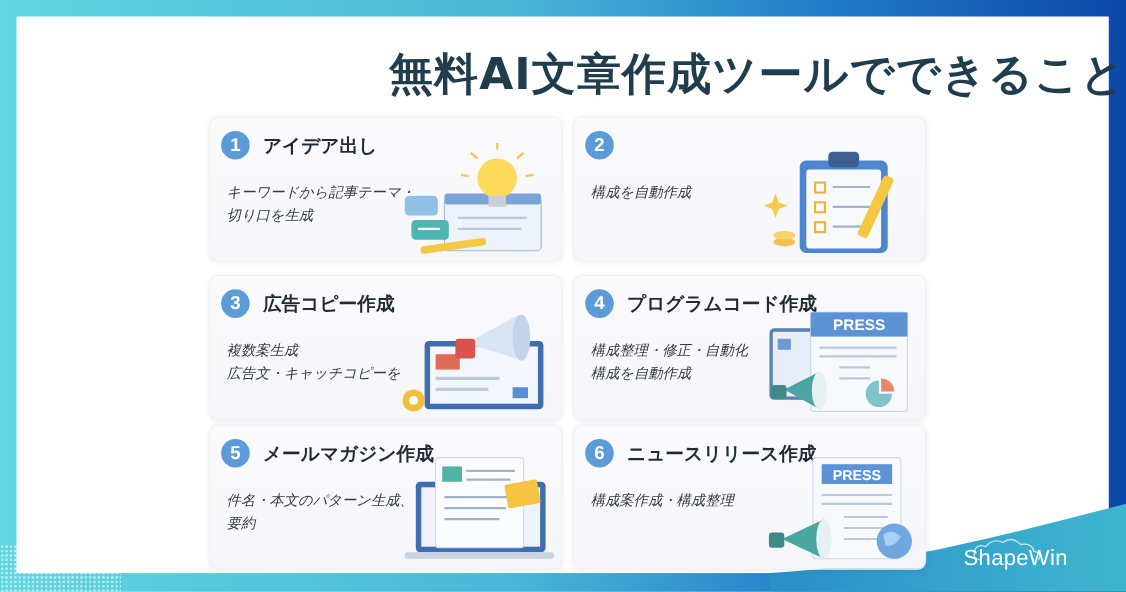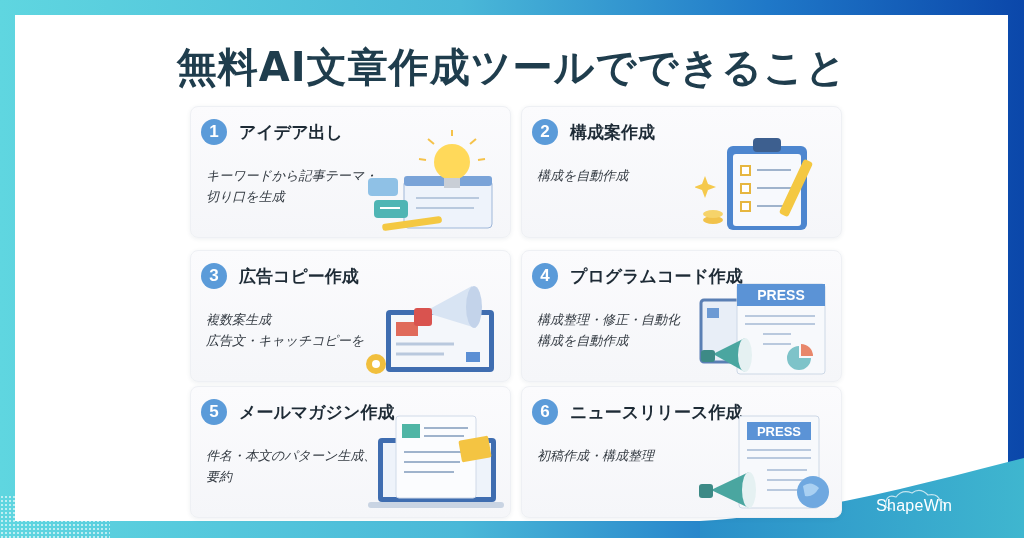"無料AI文章作成ツールでできること" .title { text-align: center -> right }
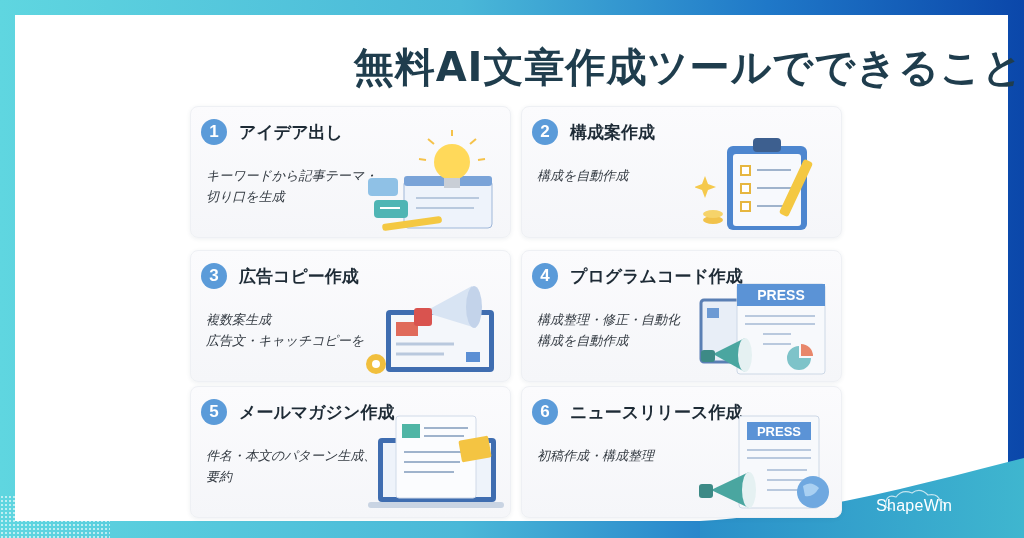"構成案作成" span.card-title { html: <span>構成案作成</span> -> none }
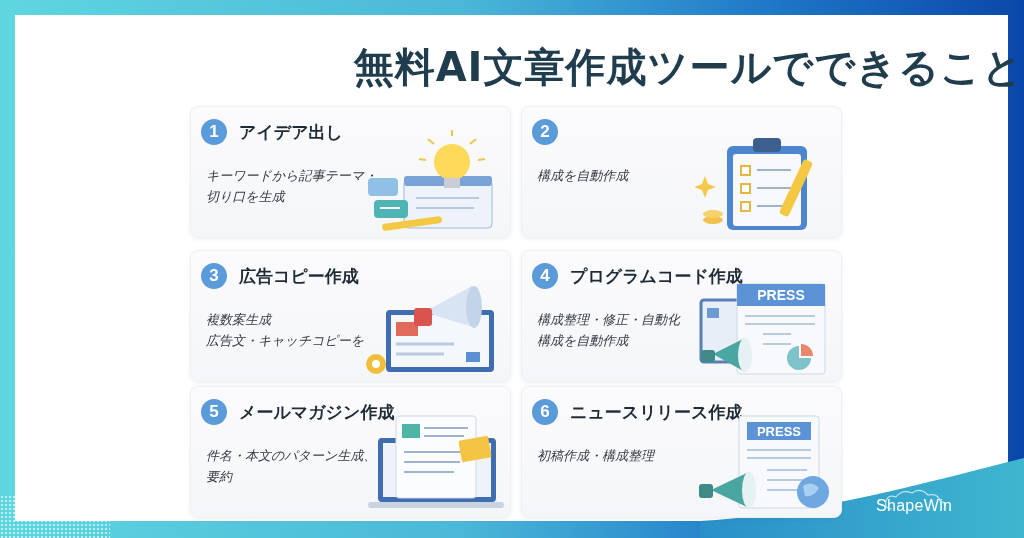"初稿作成・構成整理" div { text: 初稿 -> 構成案 }
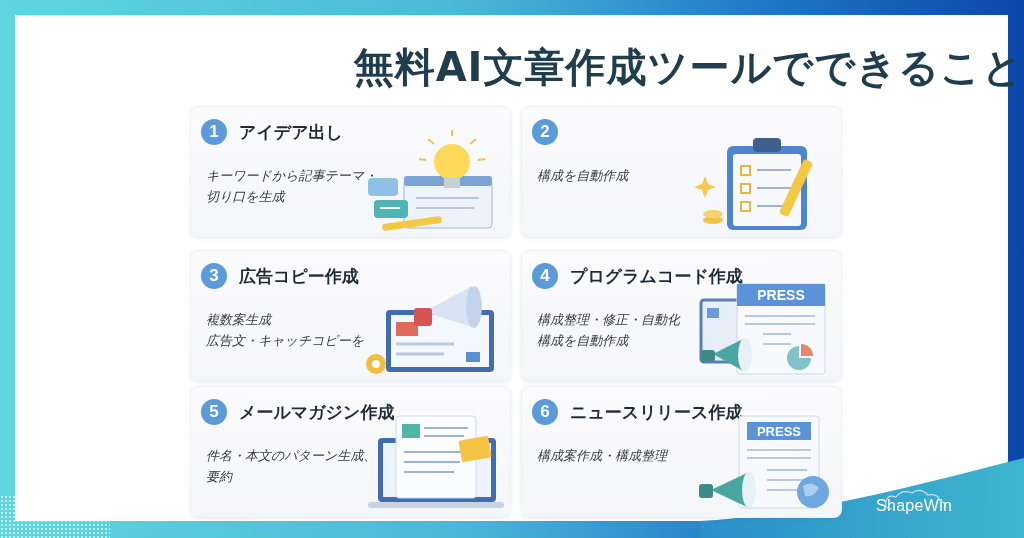"ShapeWin" .logo { font-size: 16px -> 20px }
